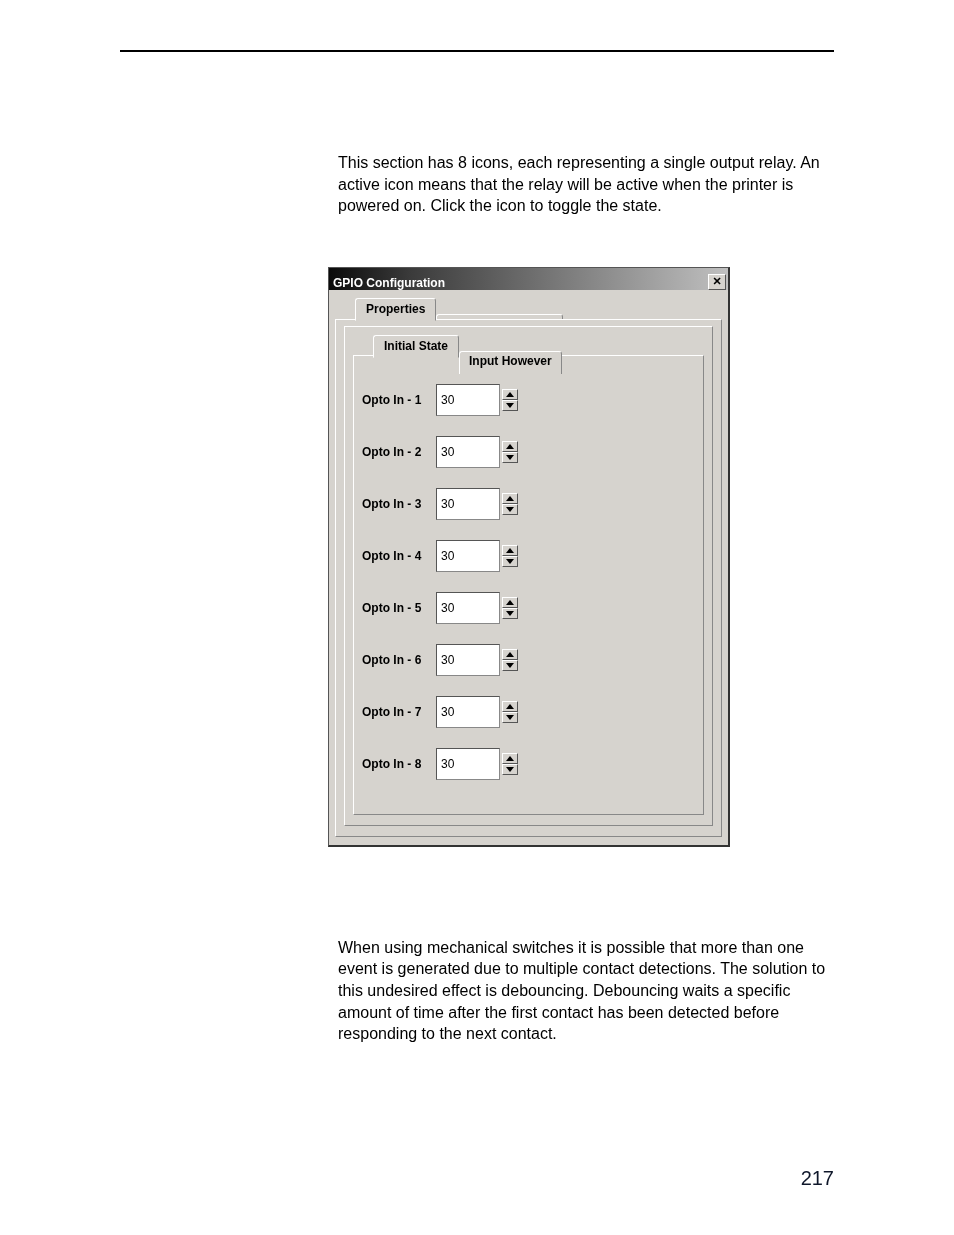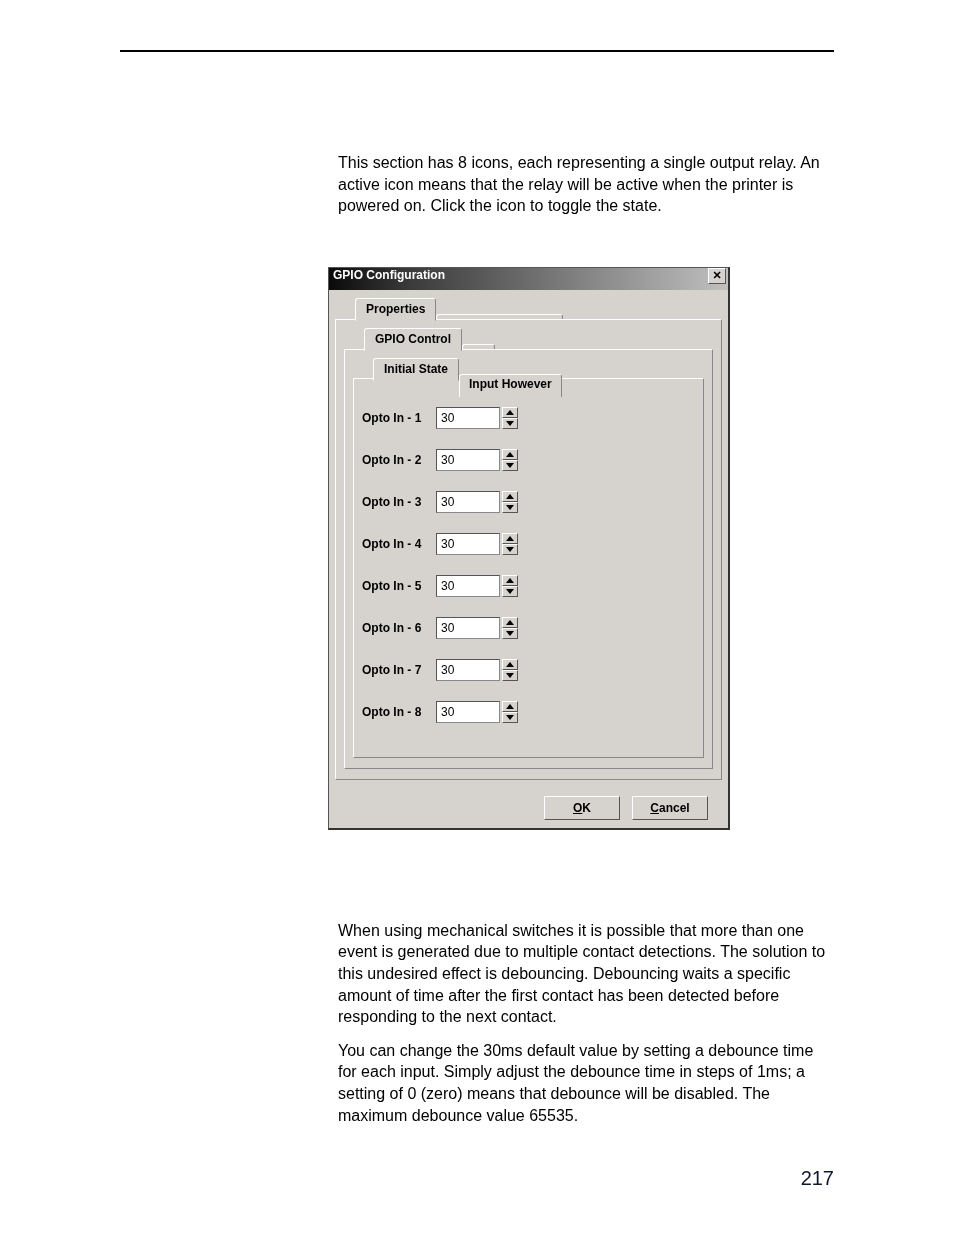"GPIO Configuration" .titlebar { align-items: flex-start -> flex-end }
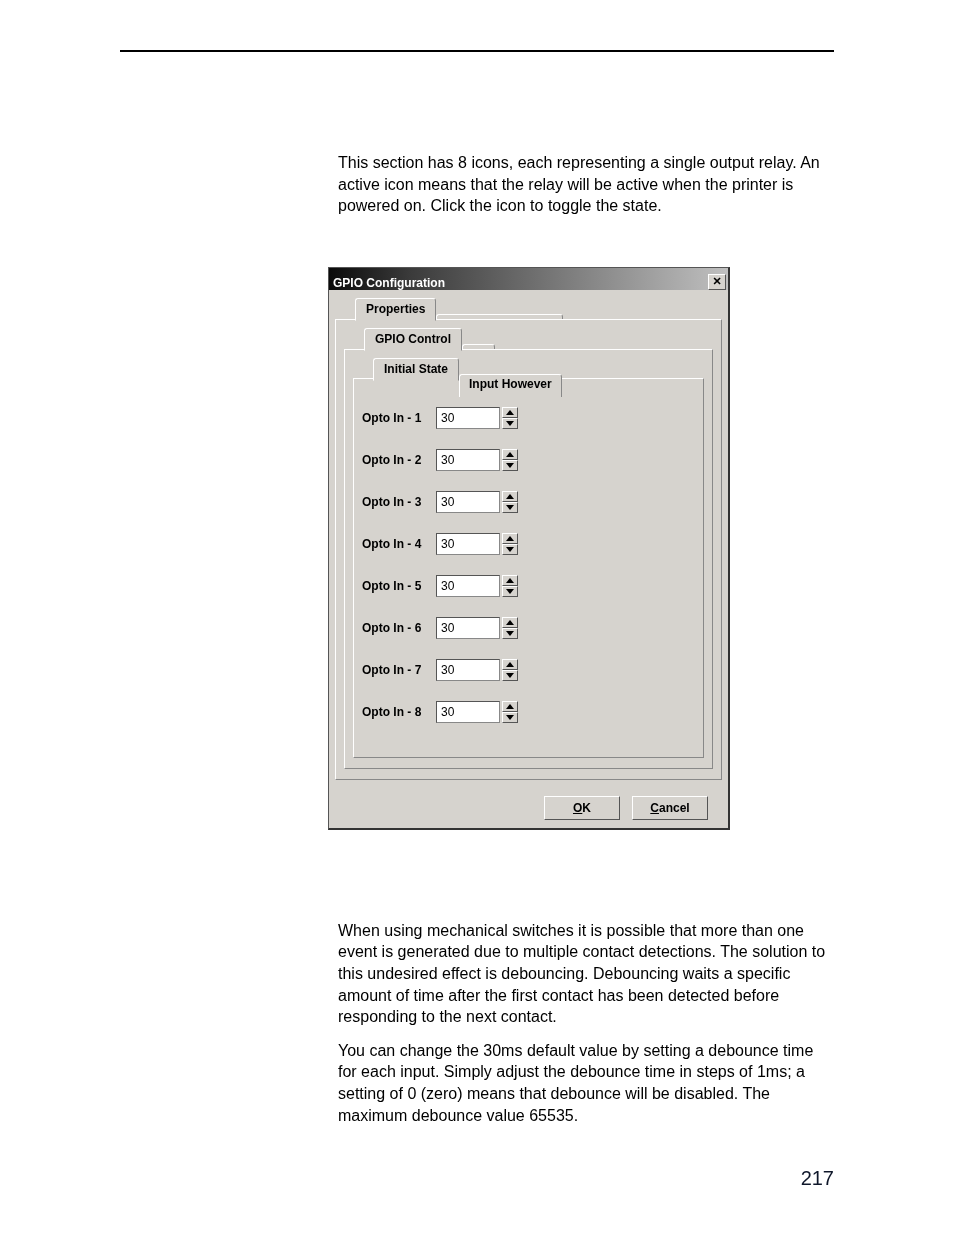"GPIO Control" div.tabrow { html: <div> <div>GPIO Control</div> <div>IO</div> </div> -> none }
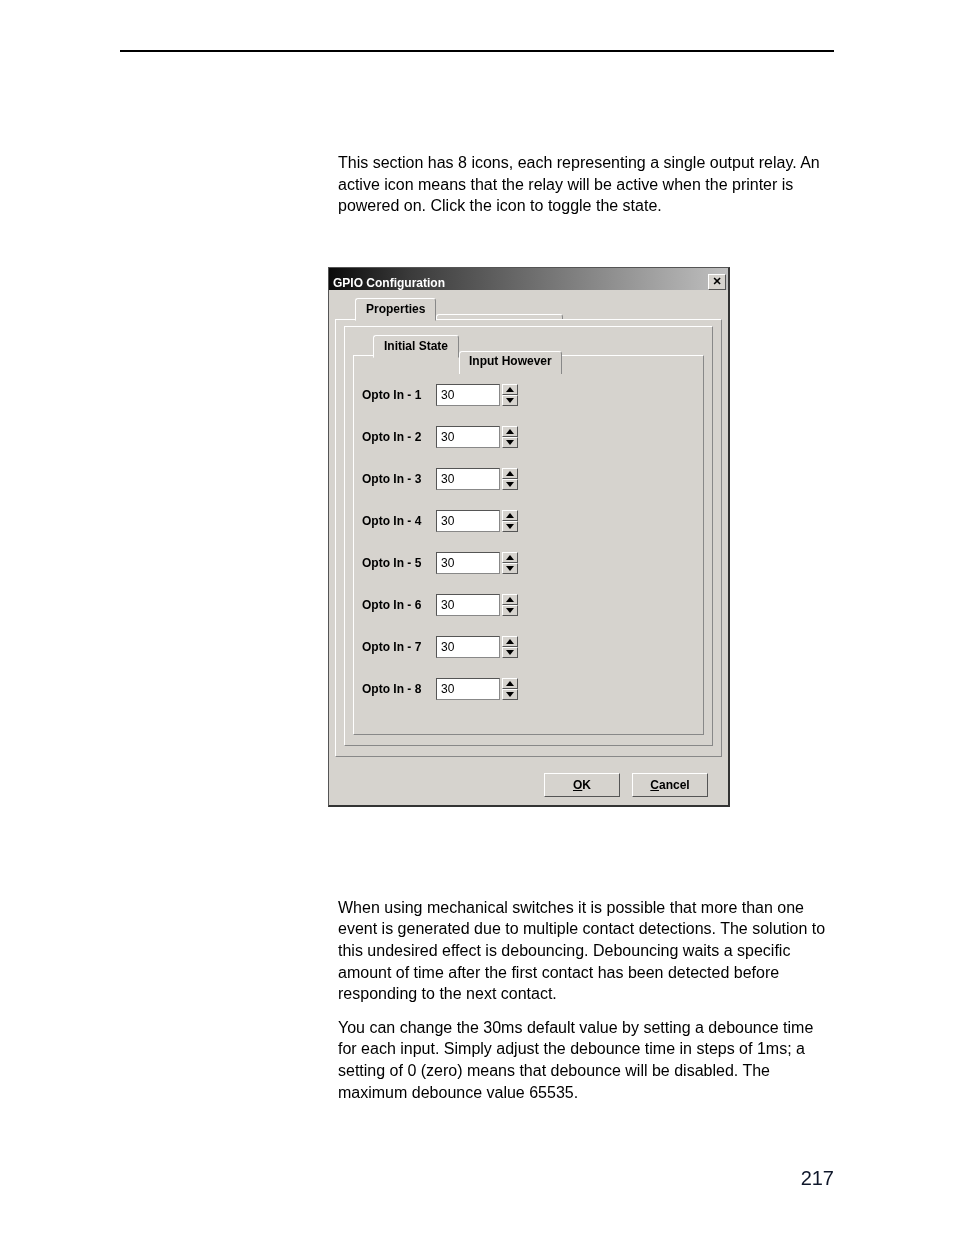"30" .spin-input { height: 22px -> 32px }
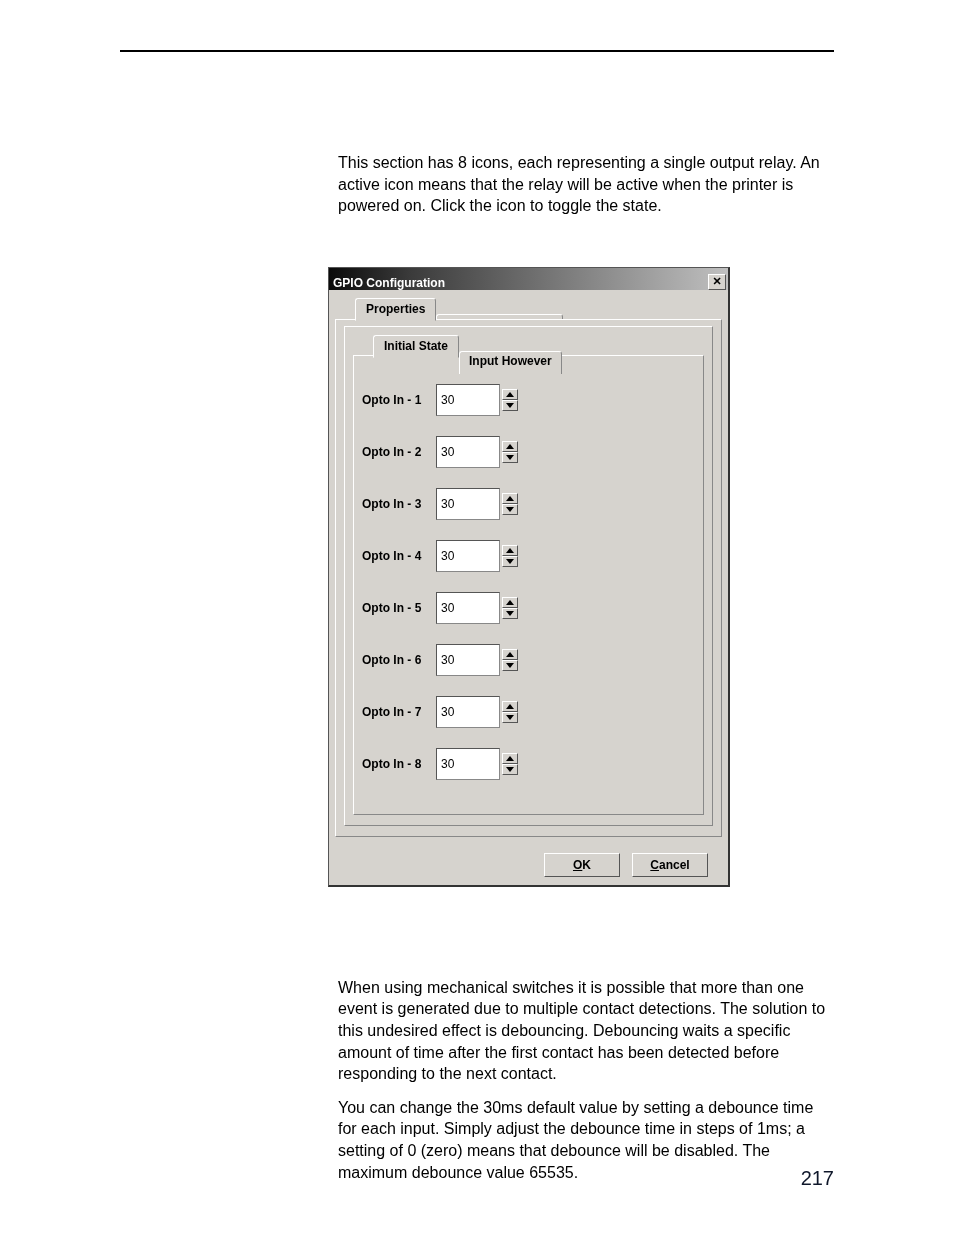"OK" div.button-row { html: <div> <div><span>O</span><span>K</span></div> <div><span>C</span><span>ancel</span></div> </div> -> none }
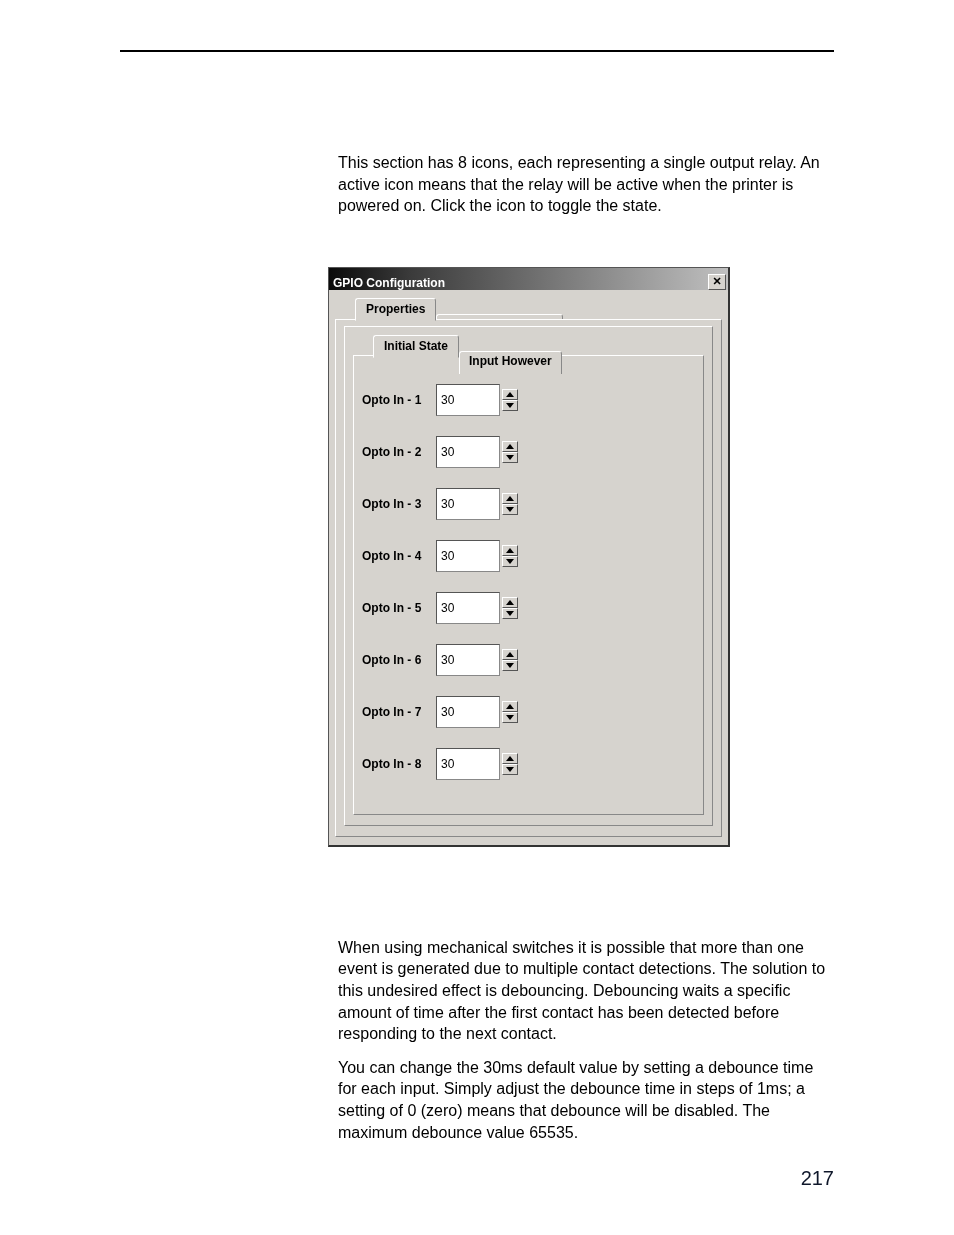"You can change the 30ms" p { html: <p>You can change the 30ms default value by setting a debounce time for each input. Simply adjust the debounce time in steps of 1ms; a setting of 0 (zero) means that debounce will be disabled. The maximum debounce value 65535.</p> -> none }
